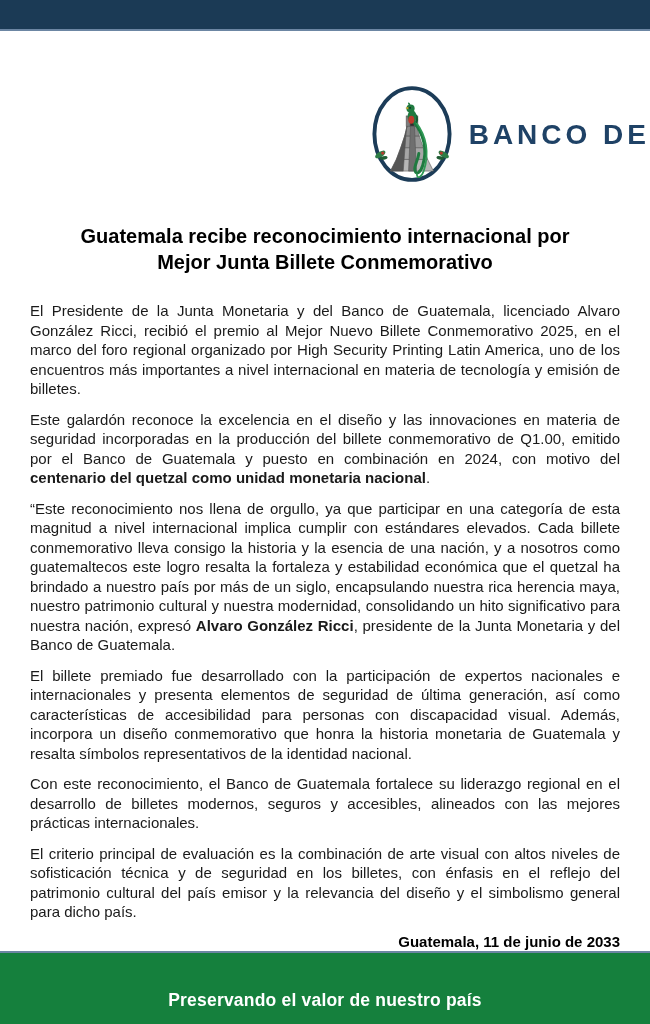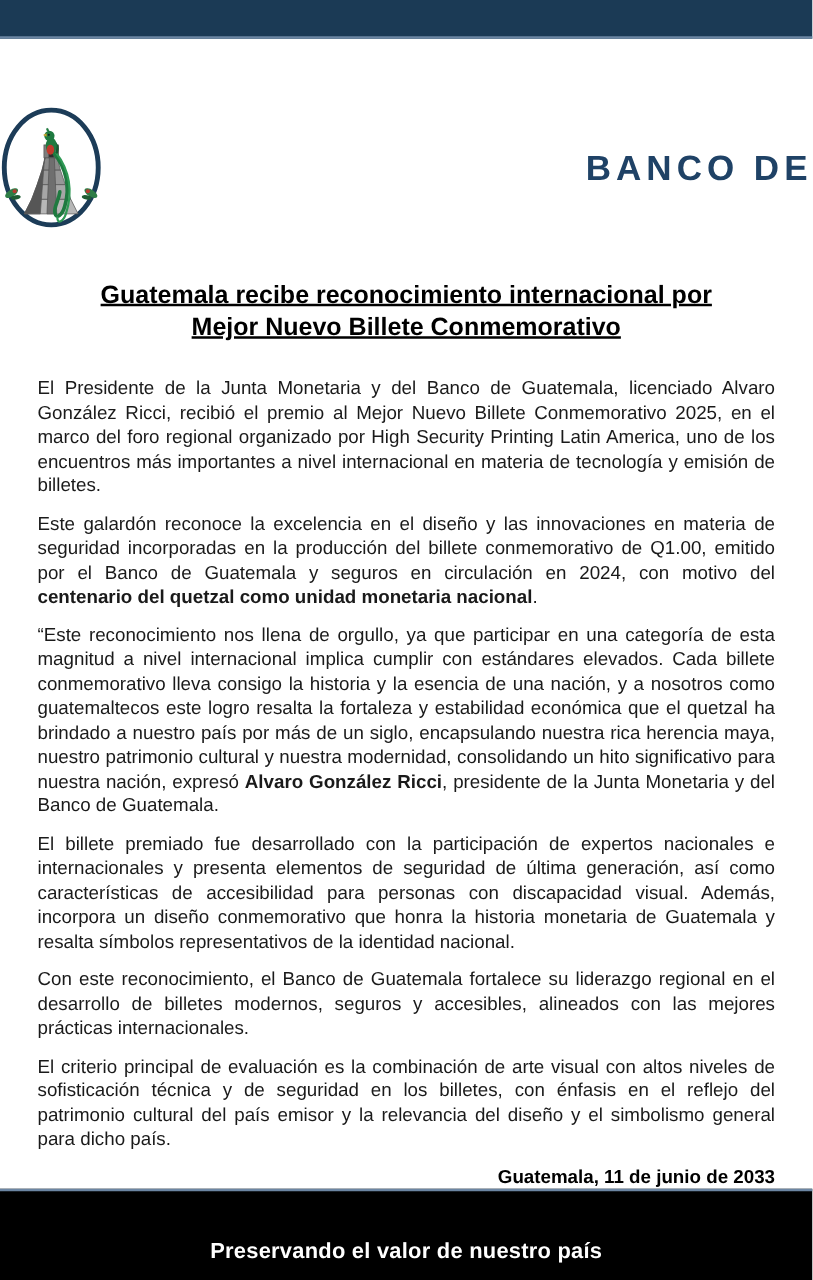"BANCO DE" .masthead { justify-content: space-between -> flex-end }
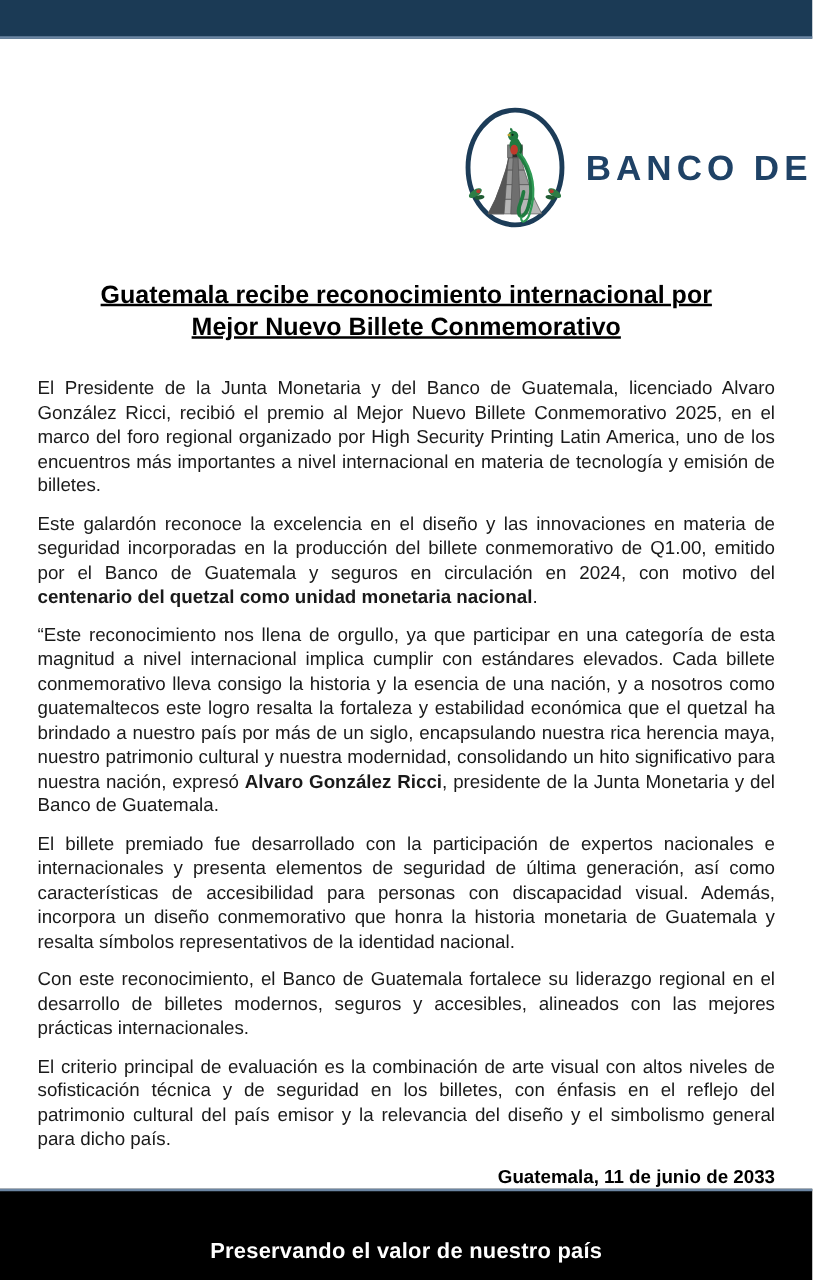"Guatemala recibe reconocimiento" .headline { text-decoration: underline -> none }
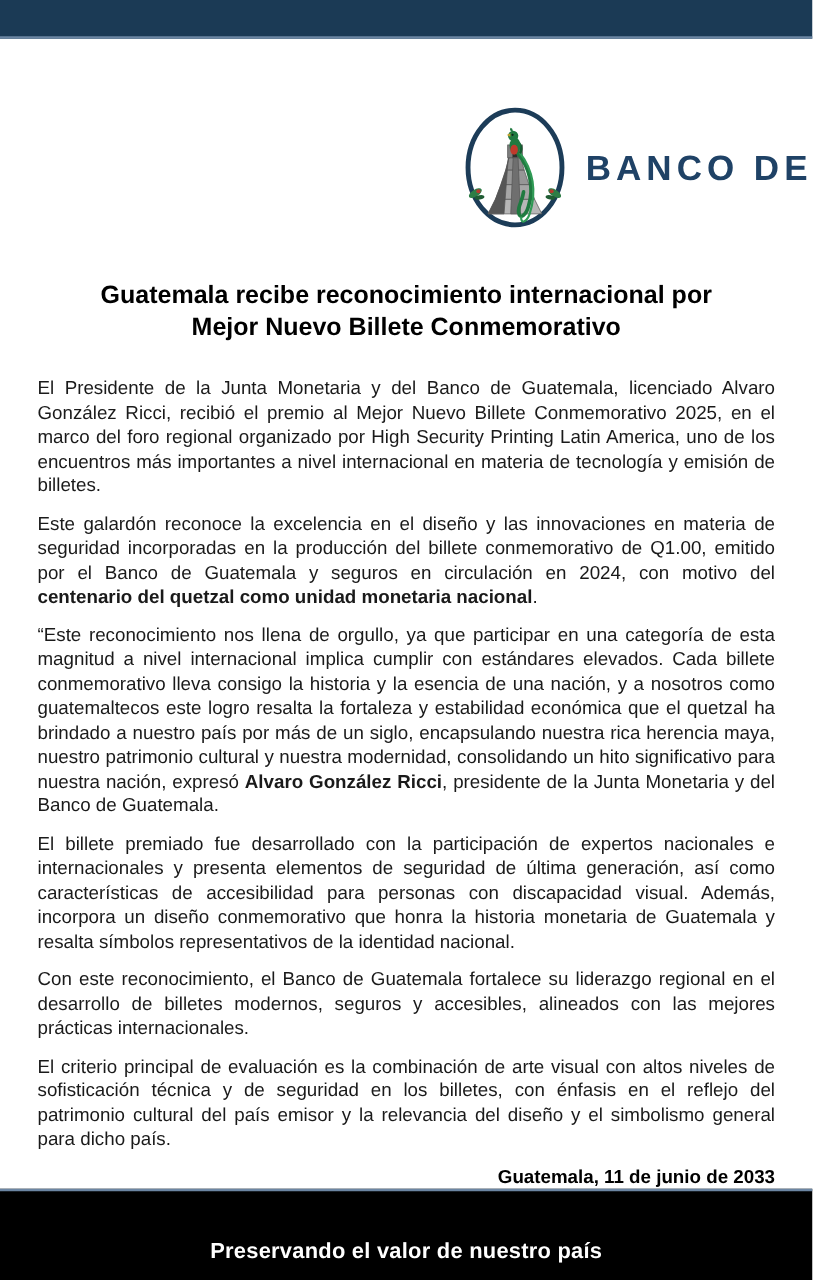"Mejor Nuevo Billete Conmemorativo" span { text: Nuevo -> Junta }
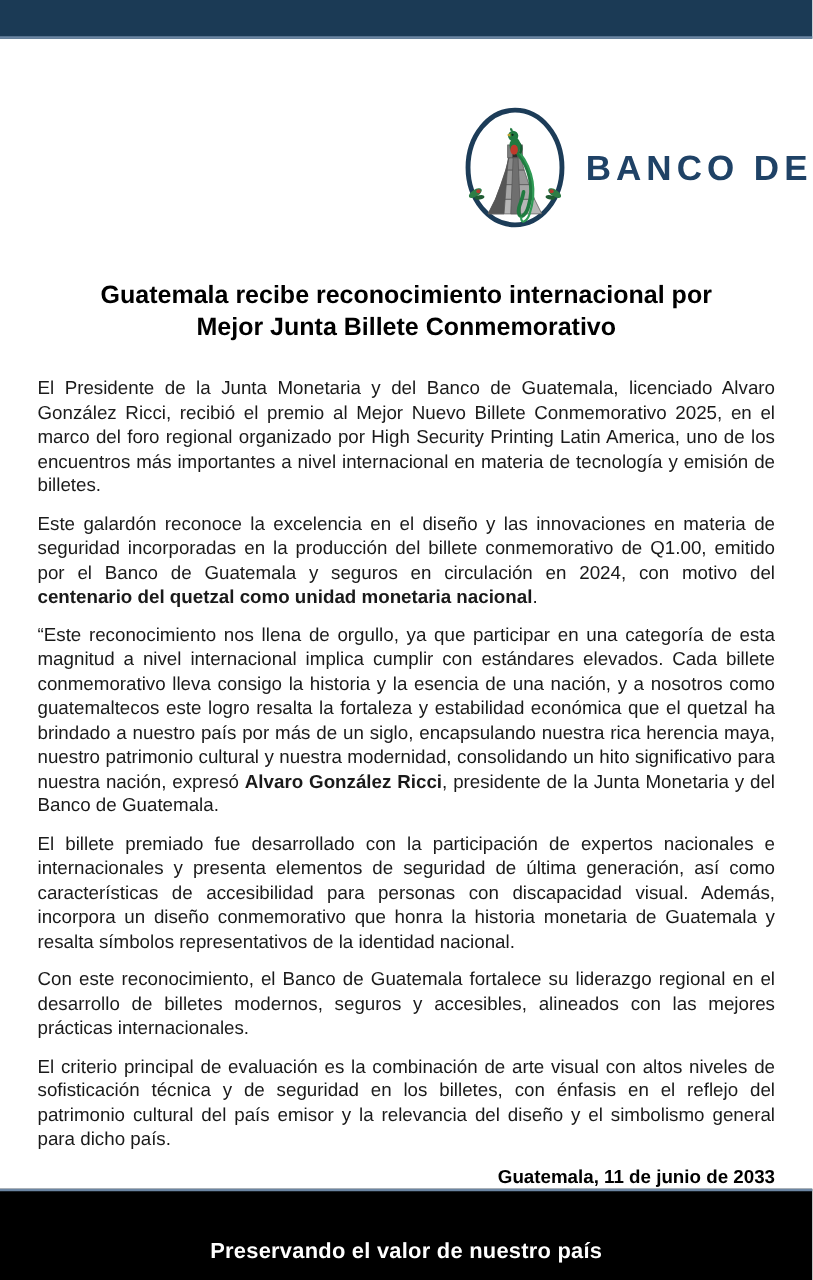"Este galardón reconoce la excelencia" span { text: seguros en circulación -> puesto en combinación }
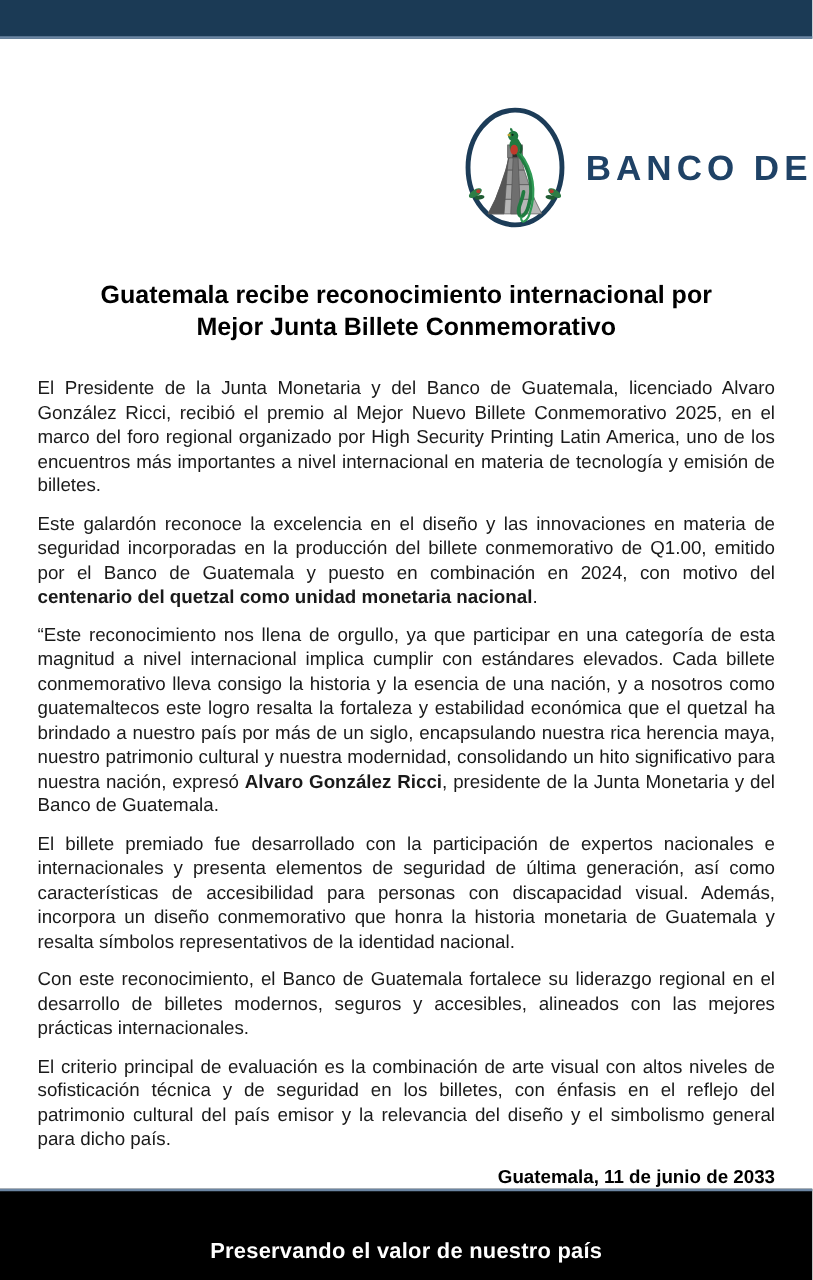"Preservando el valor de nuestro" .footer { background: #000000 -> #15803d }
